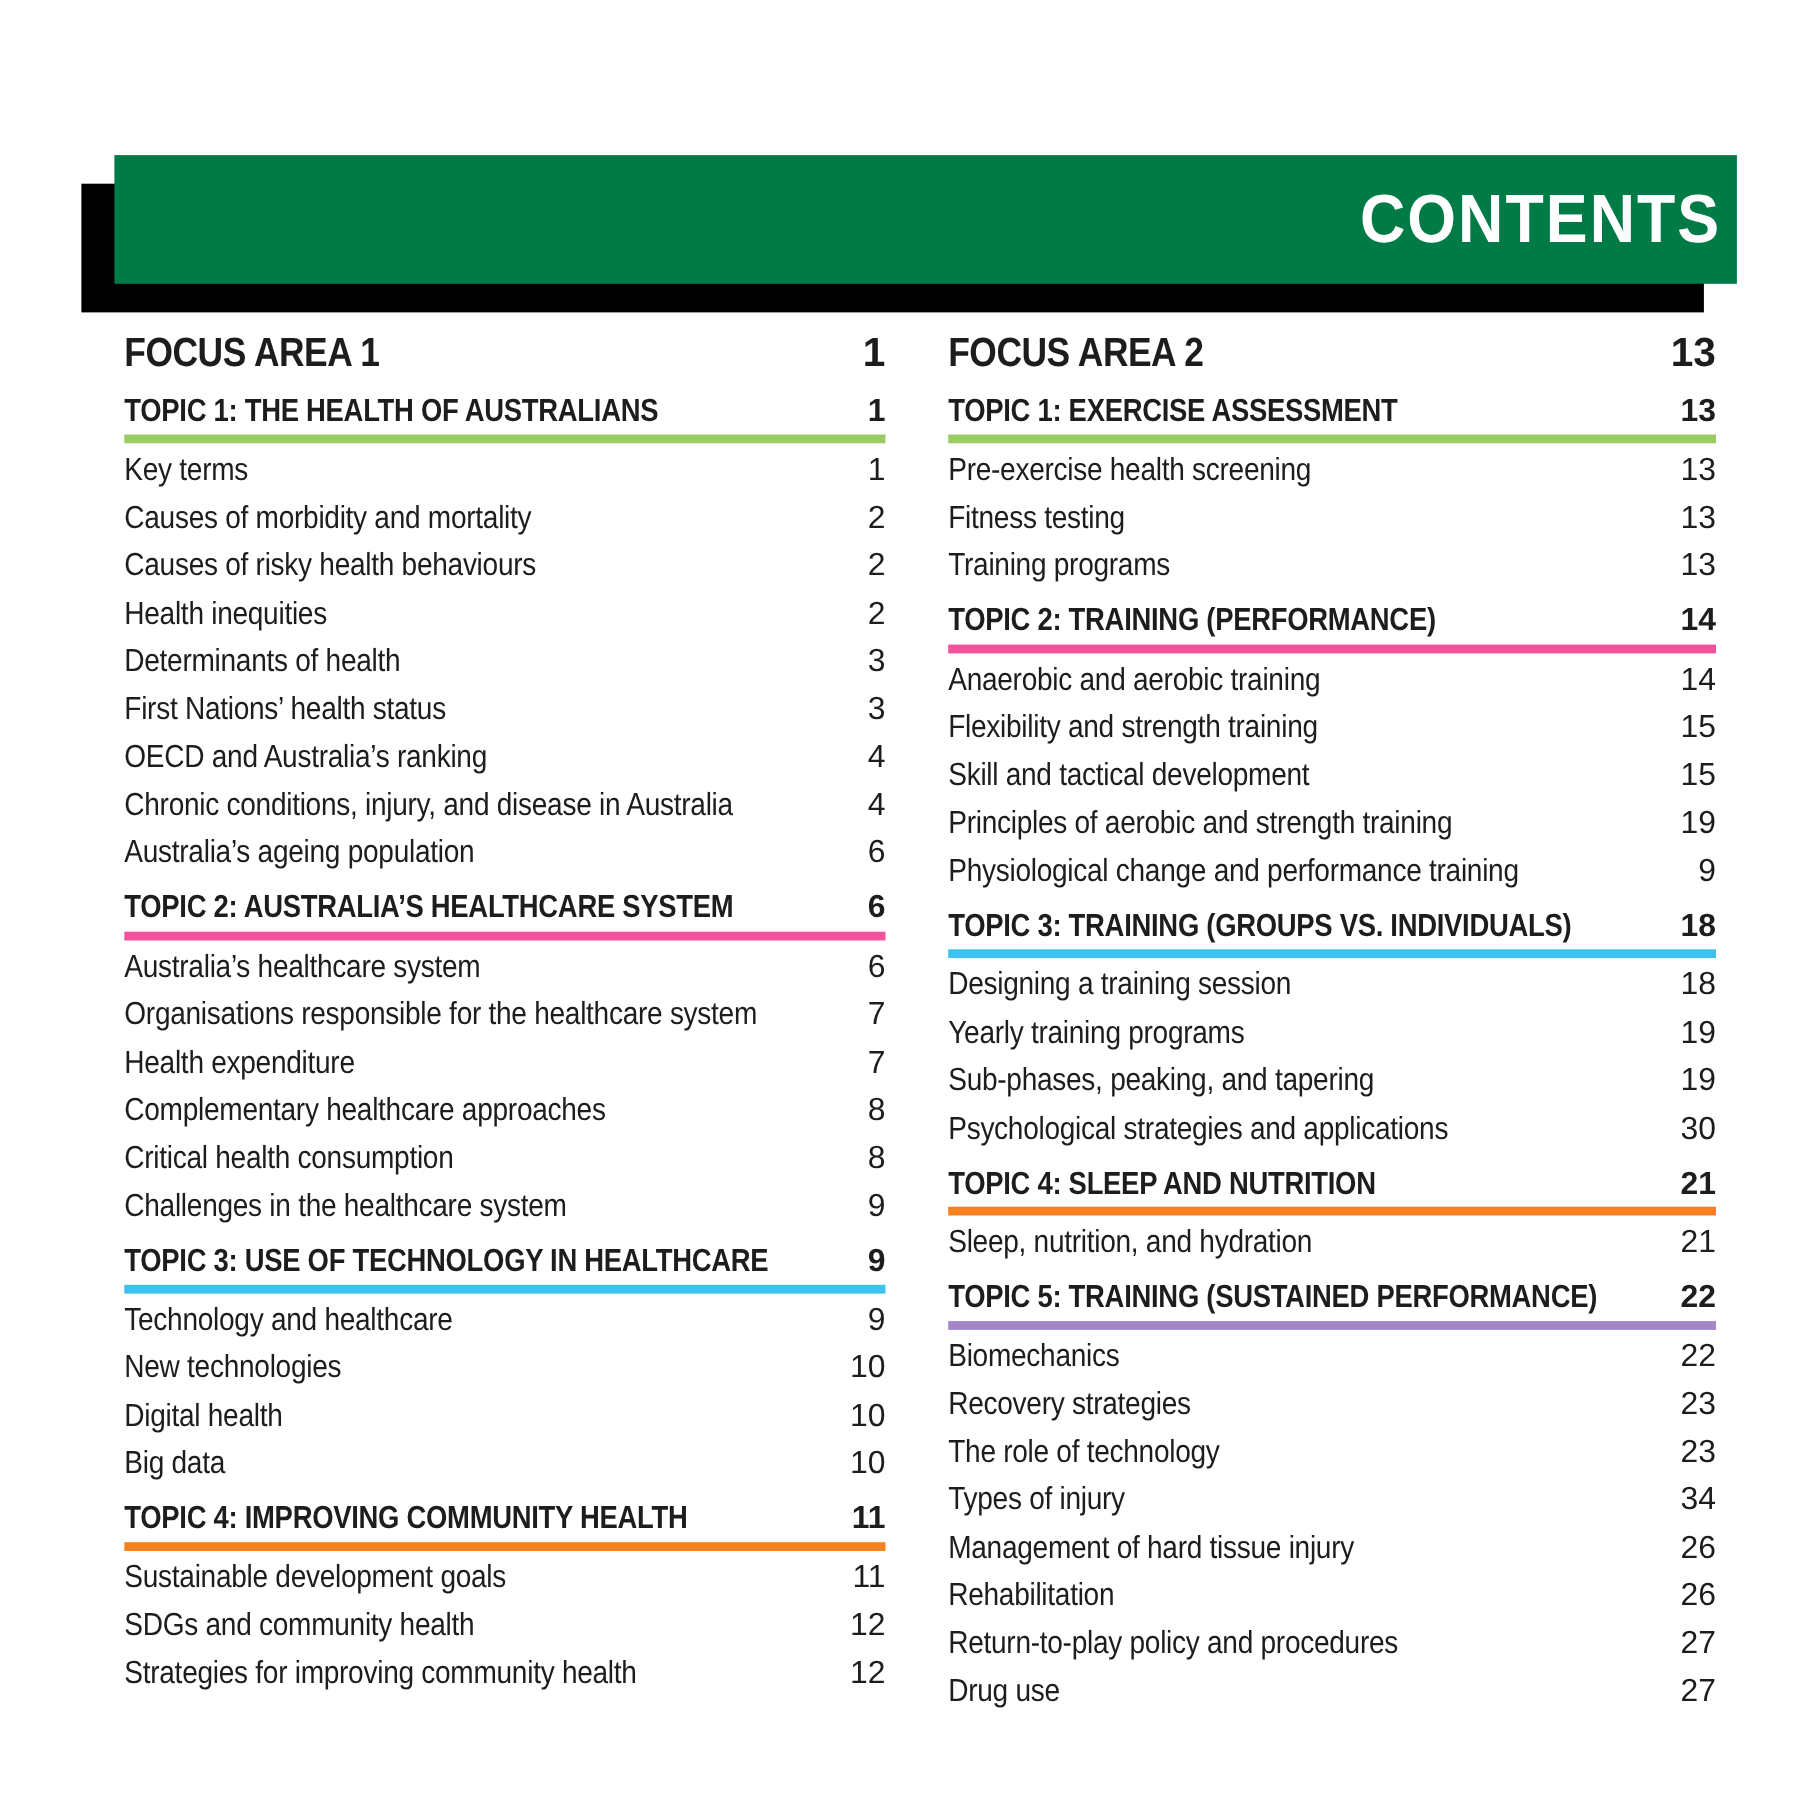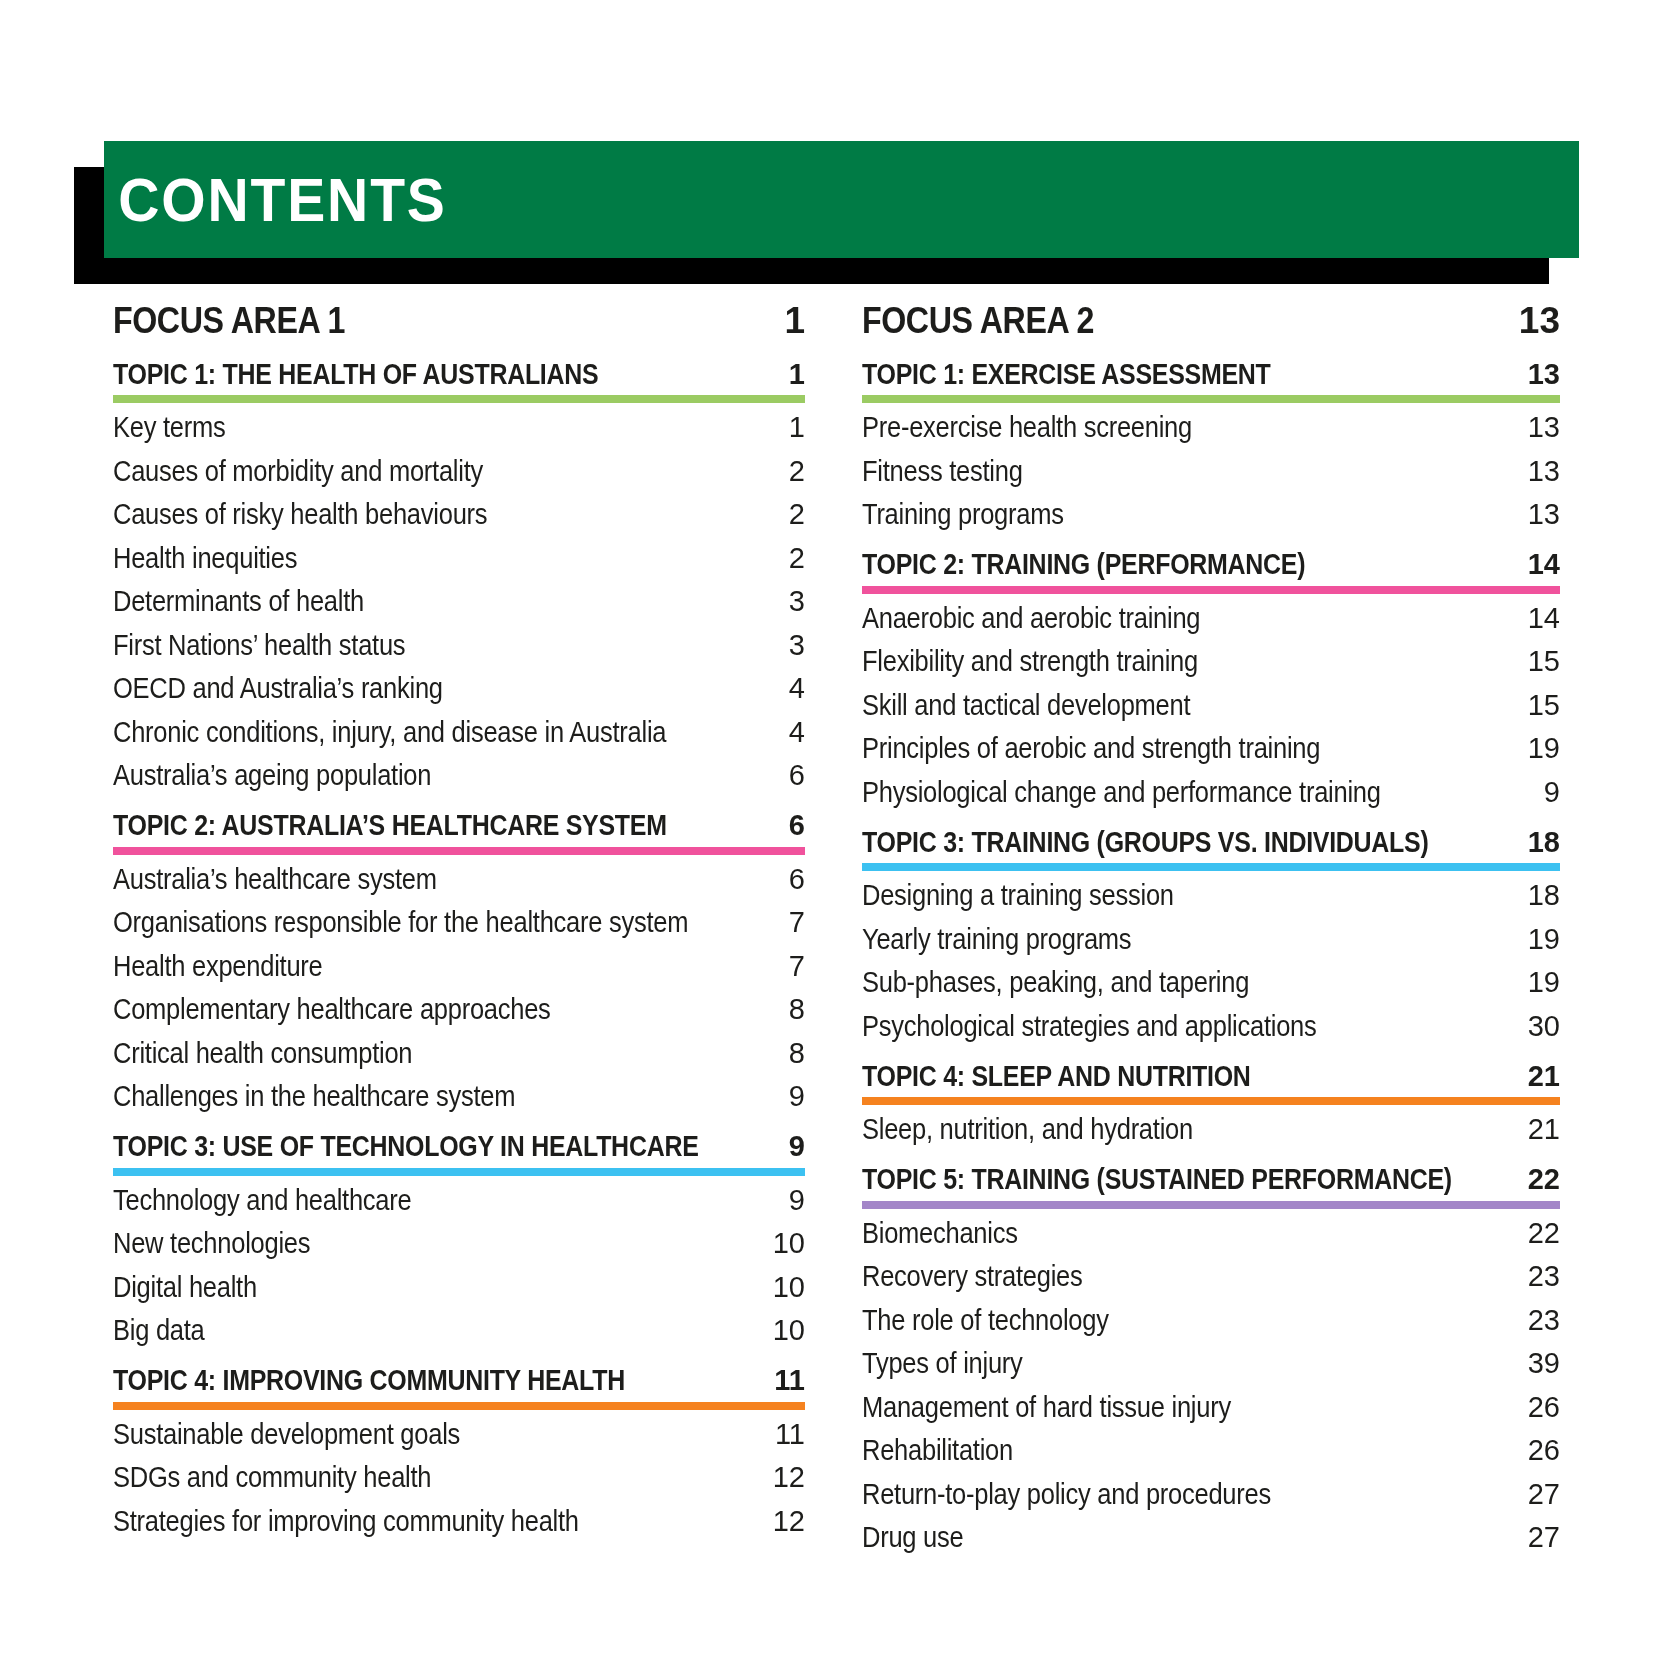"CONTENTS" .banner { justify-content: flex-start -> flex-end }
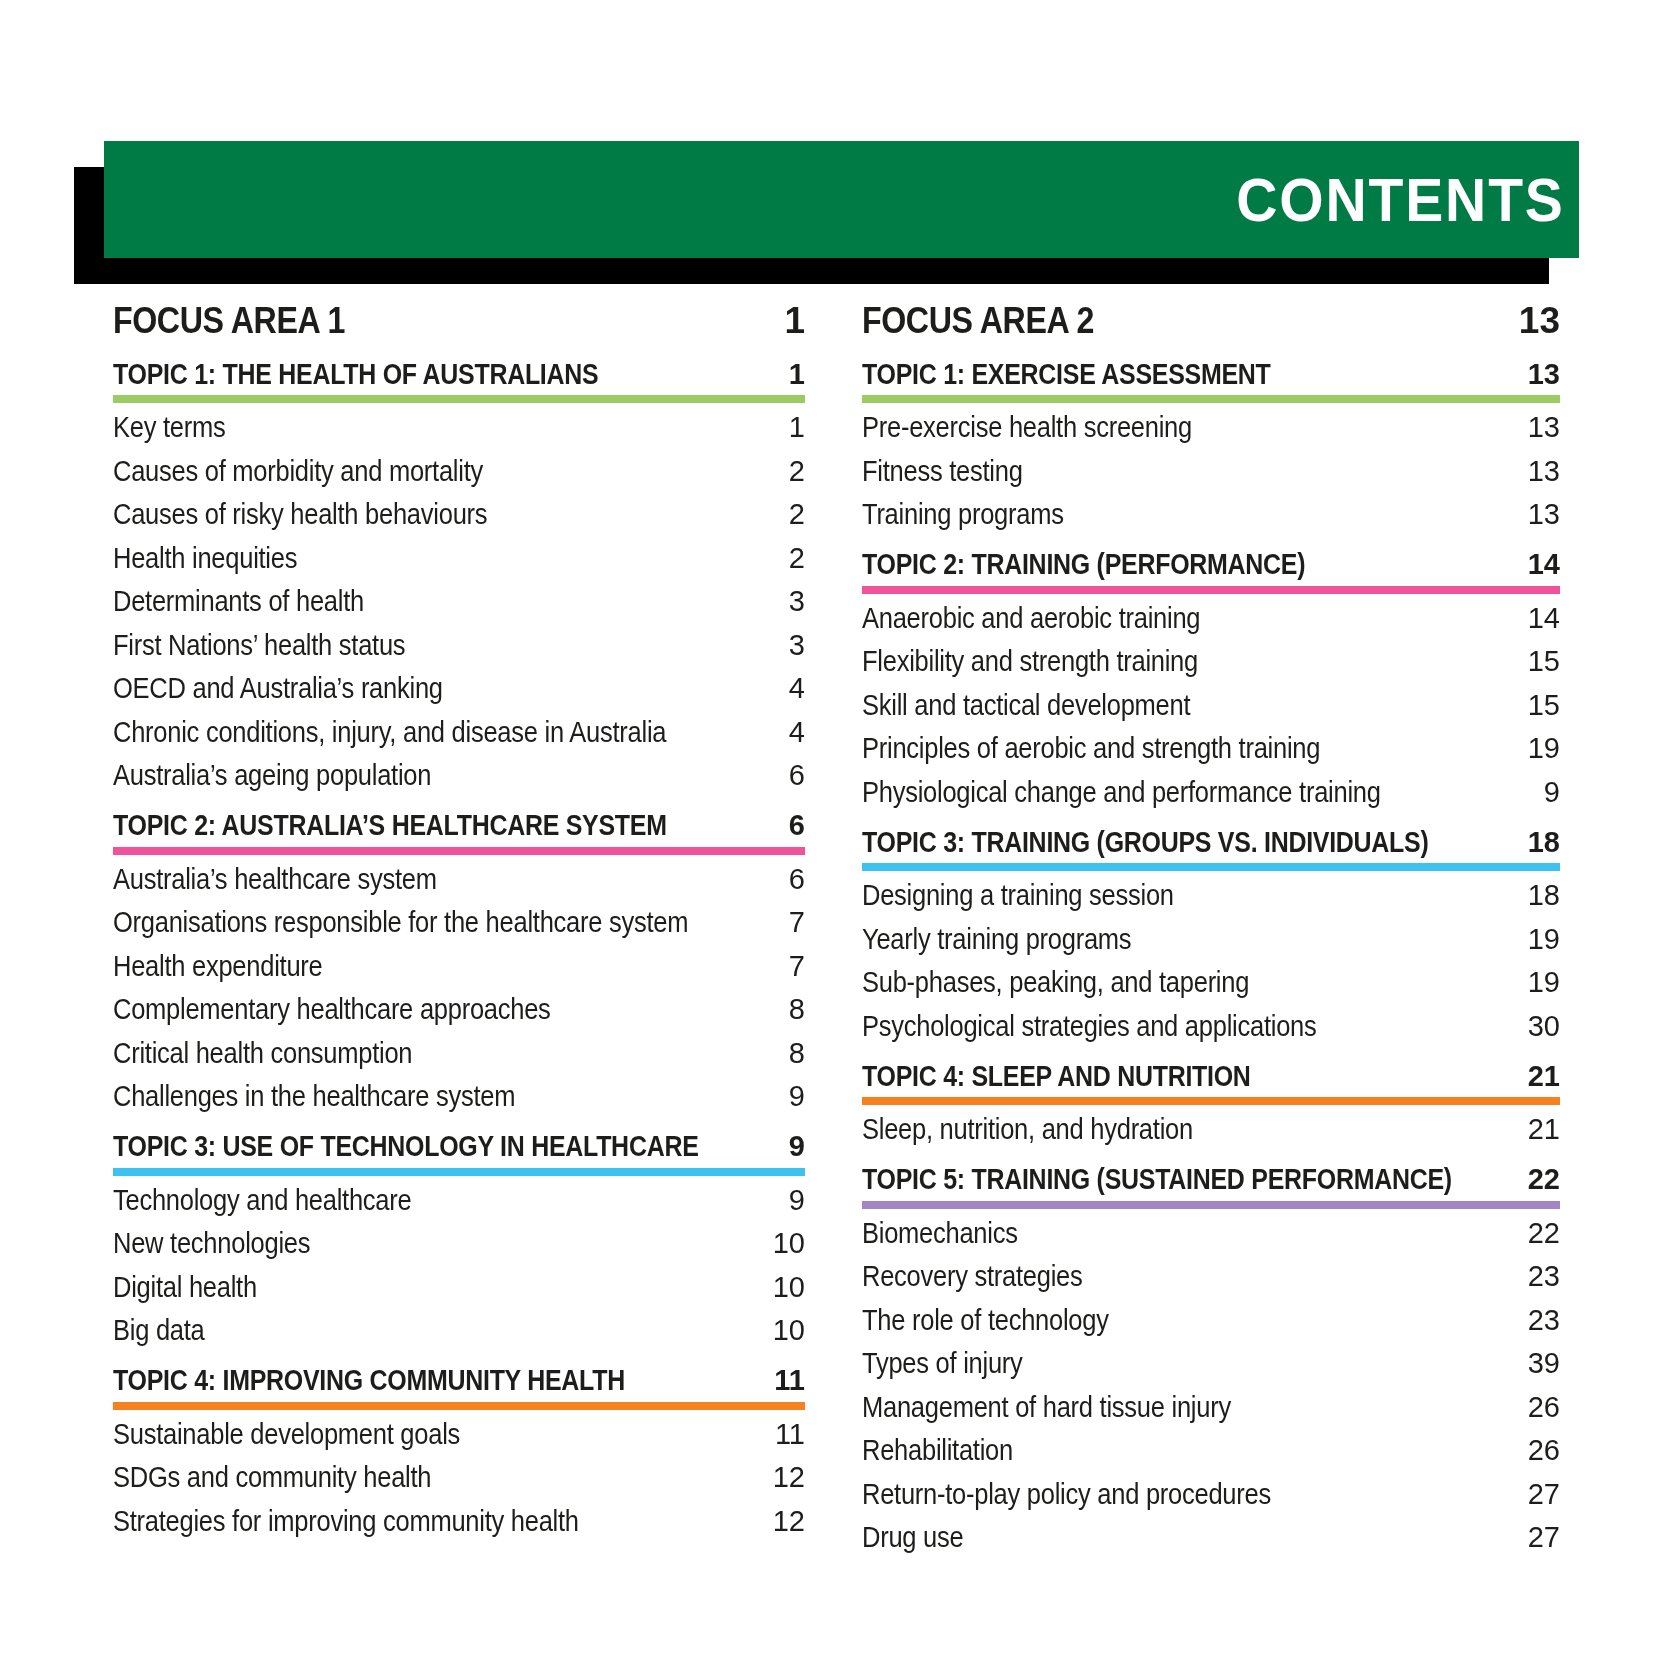"39" span.entry-page { text: 39 -> 34 }
